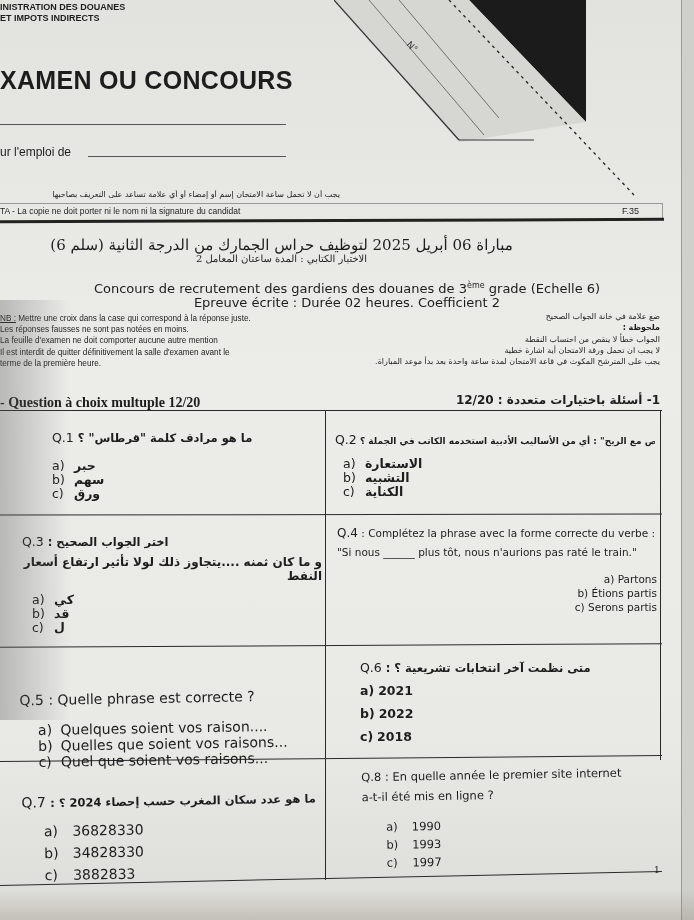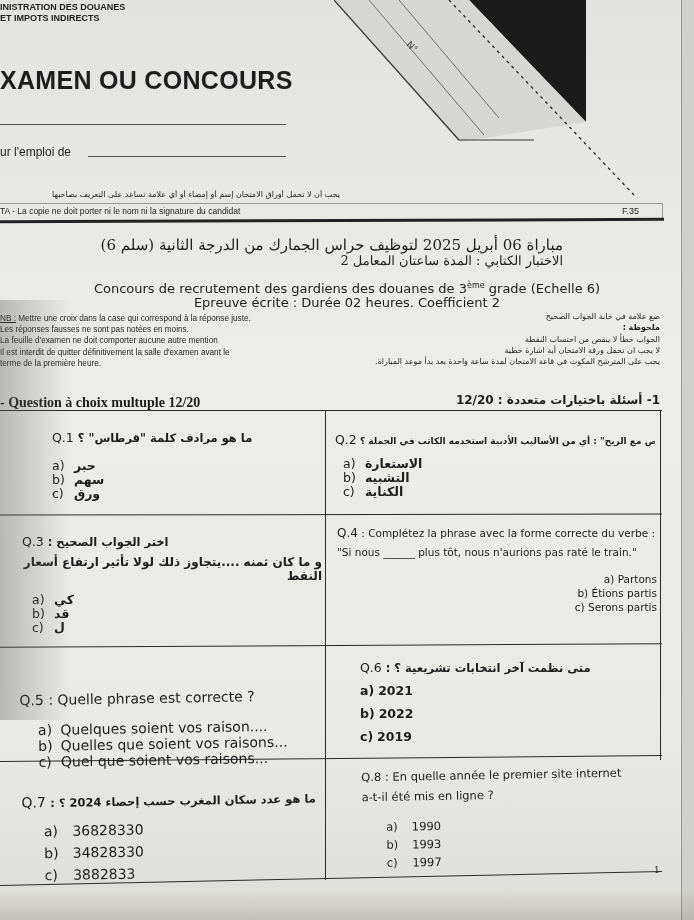"يجب أن لا تحمل أوراق" div.ar-warn { text: أوراق -> ساعة }
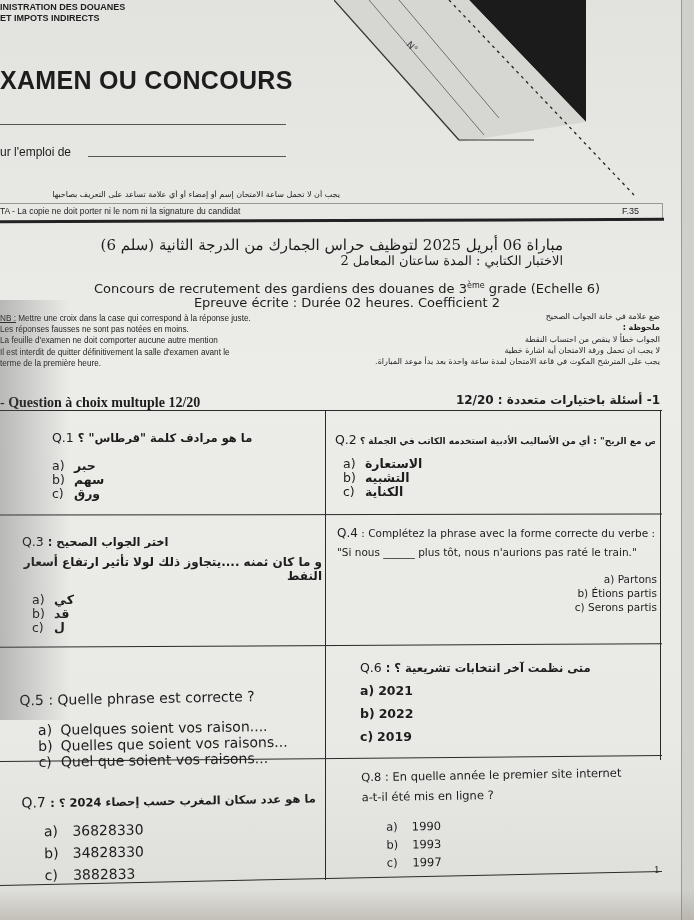"مباراة 06 أبريل 2025 لتوظيف" .ar-title { text-align: none -> center }
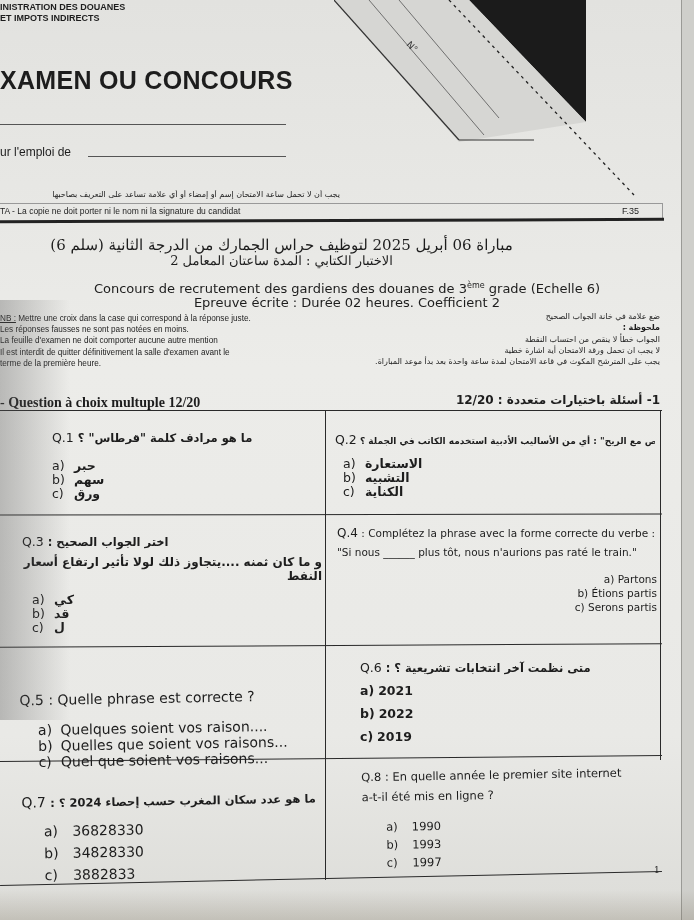"الاختبار الكتابي : المدة ساعتان" .ar-t2 { font-size: 13px -> 10px }
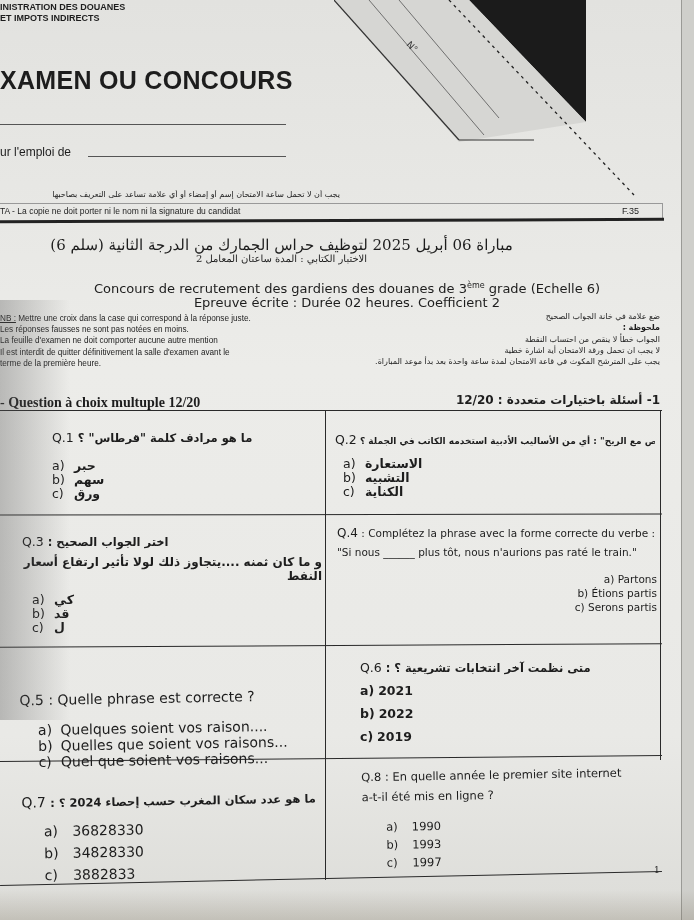"2019" b { text: 2019 -> 2018 }
